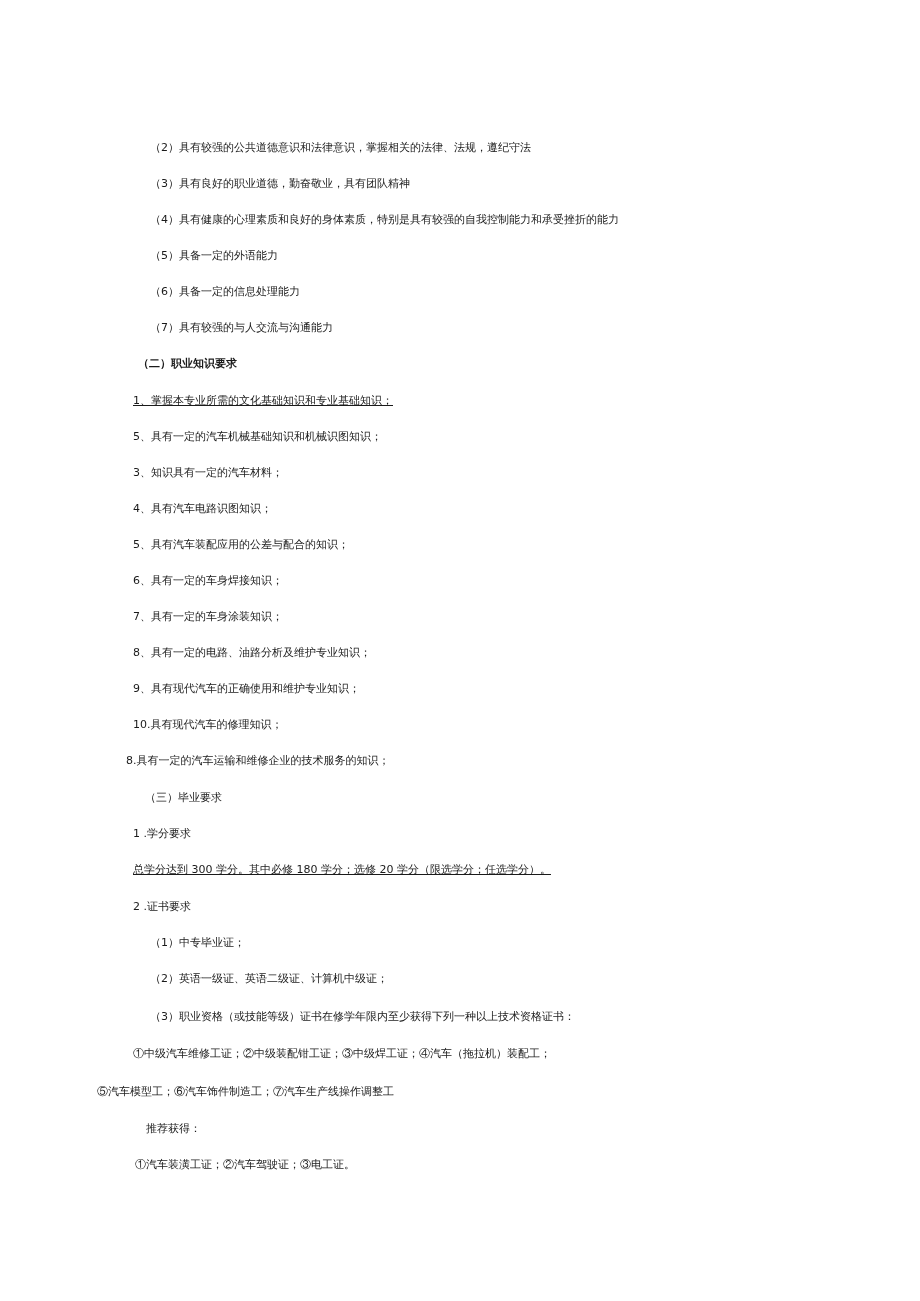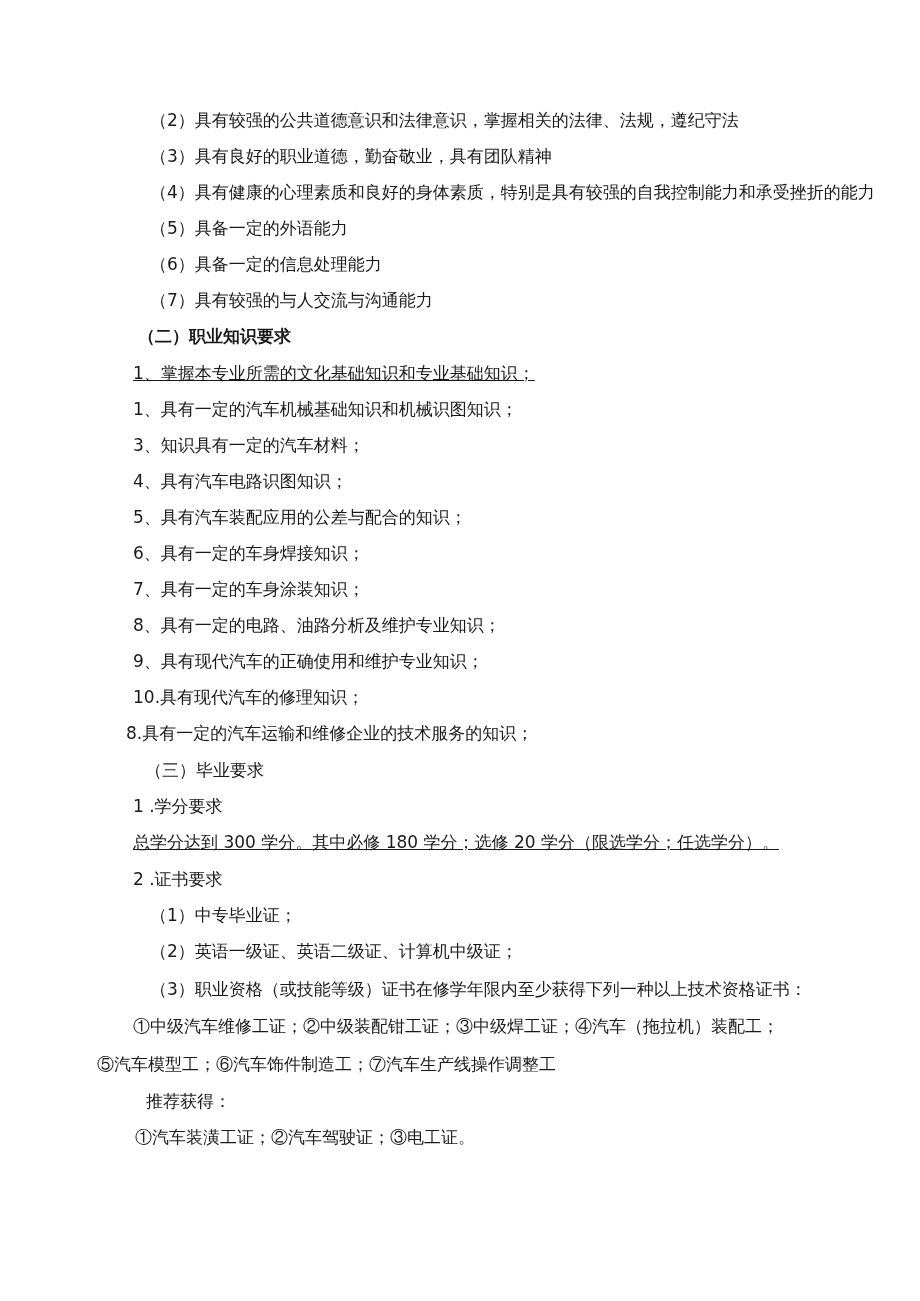"（2）具有较强的公共道德意识和法律意识，掌握相关的法律、法规，遵纪守法" .line { font-size: 17px -> 11px; margin-top: none -> 28px }
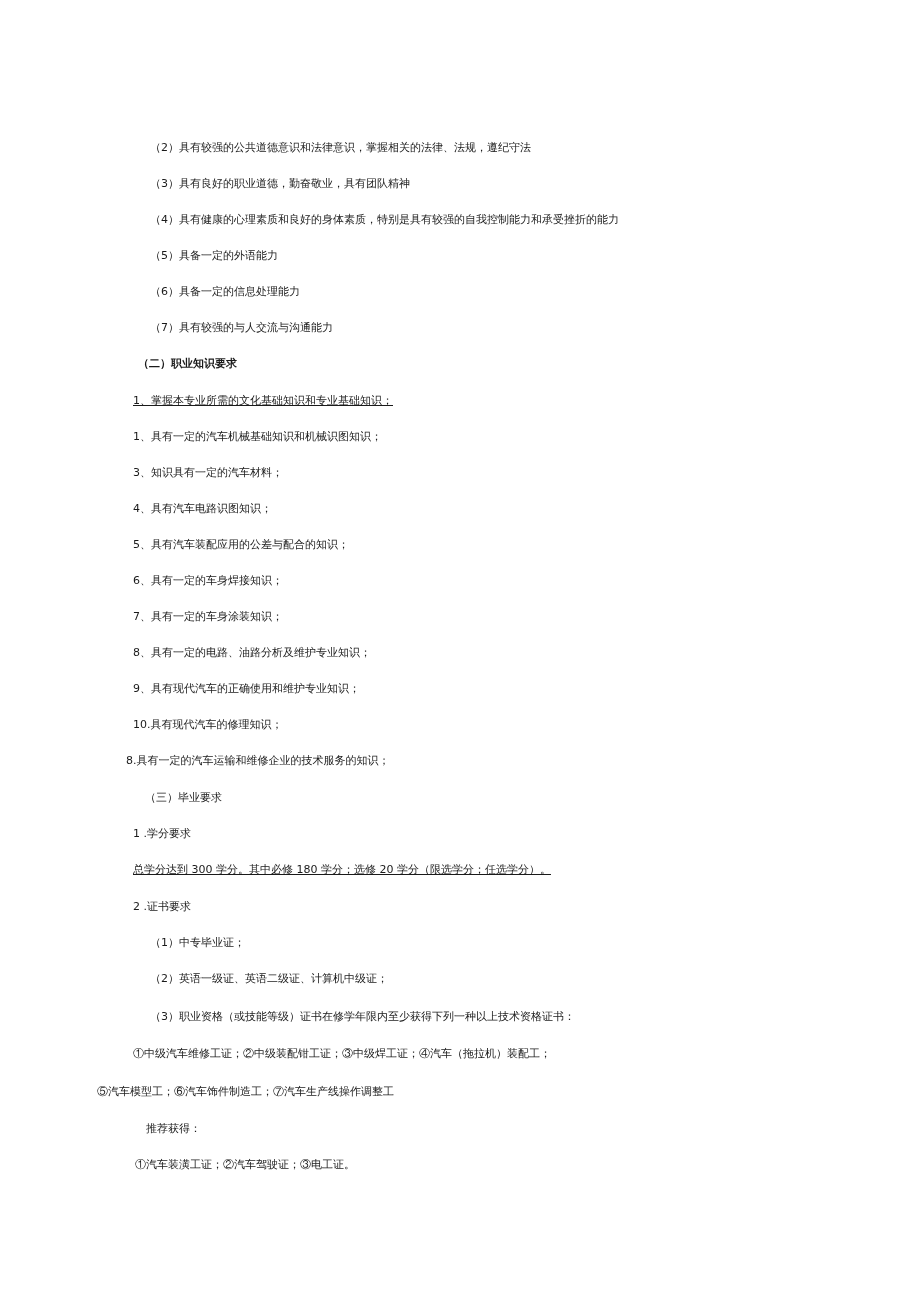"1、具有一定的汽车机械基础知识和机械识图知识；" div.line { text: 1 -> 5 }
